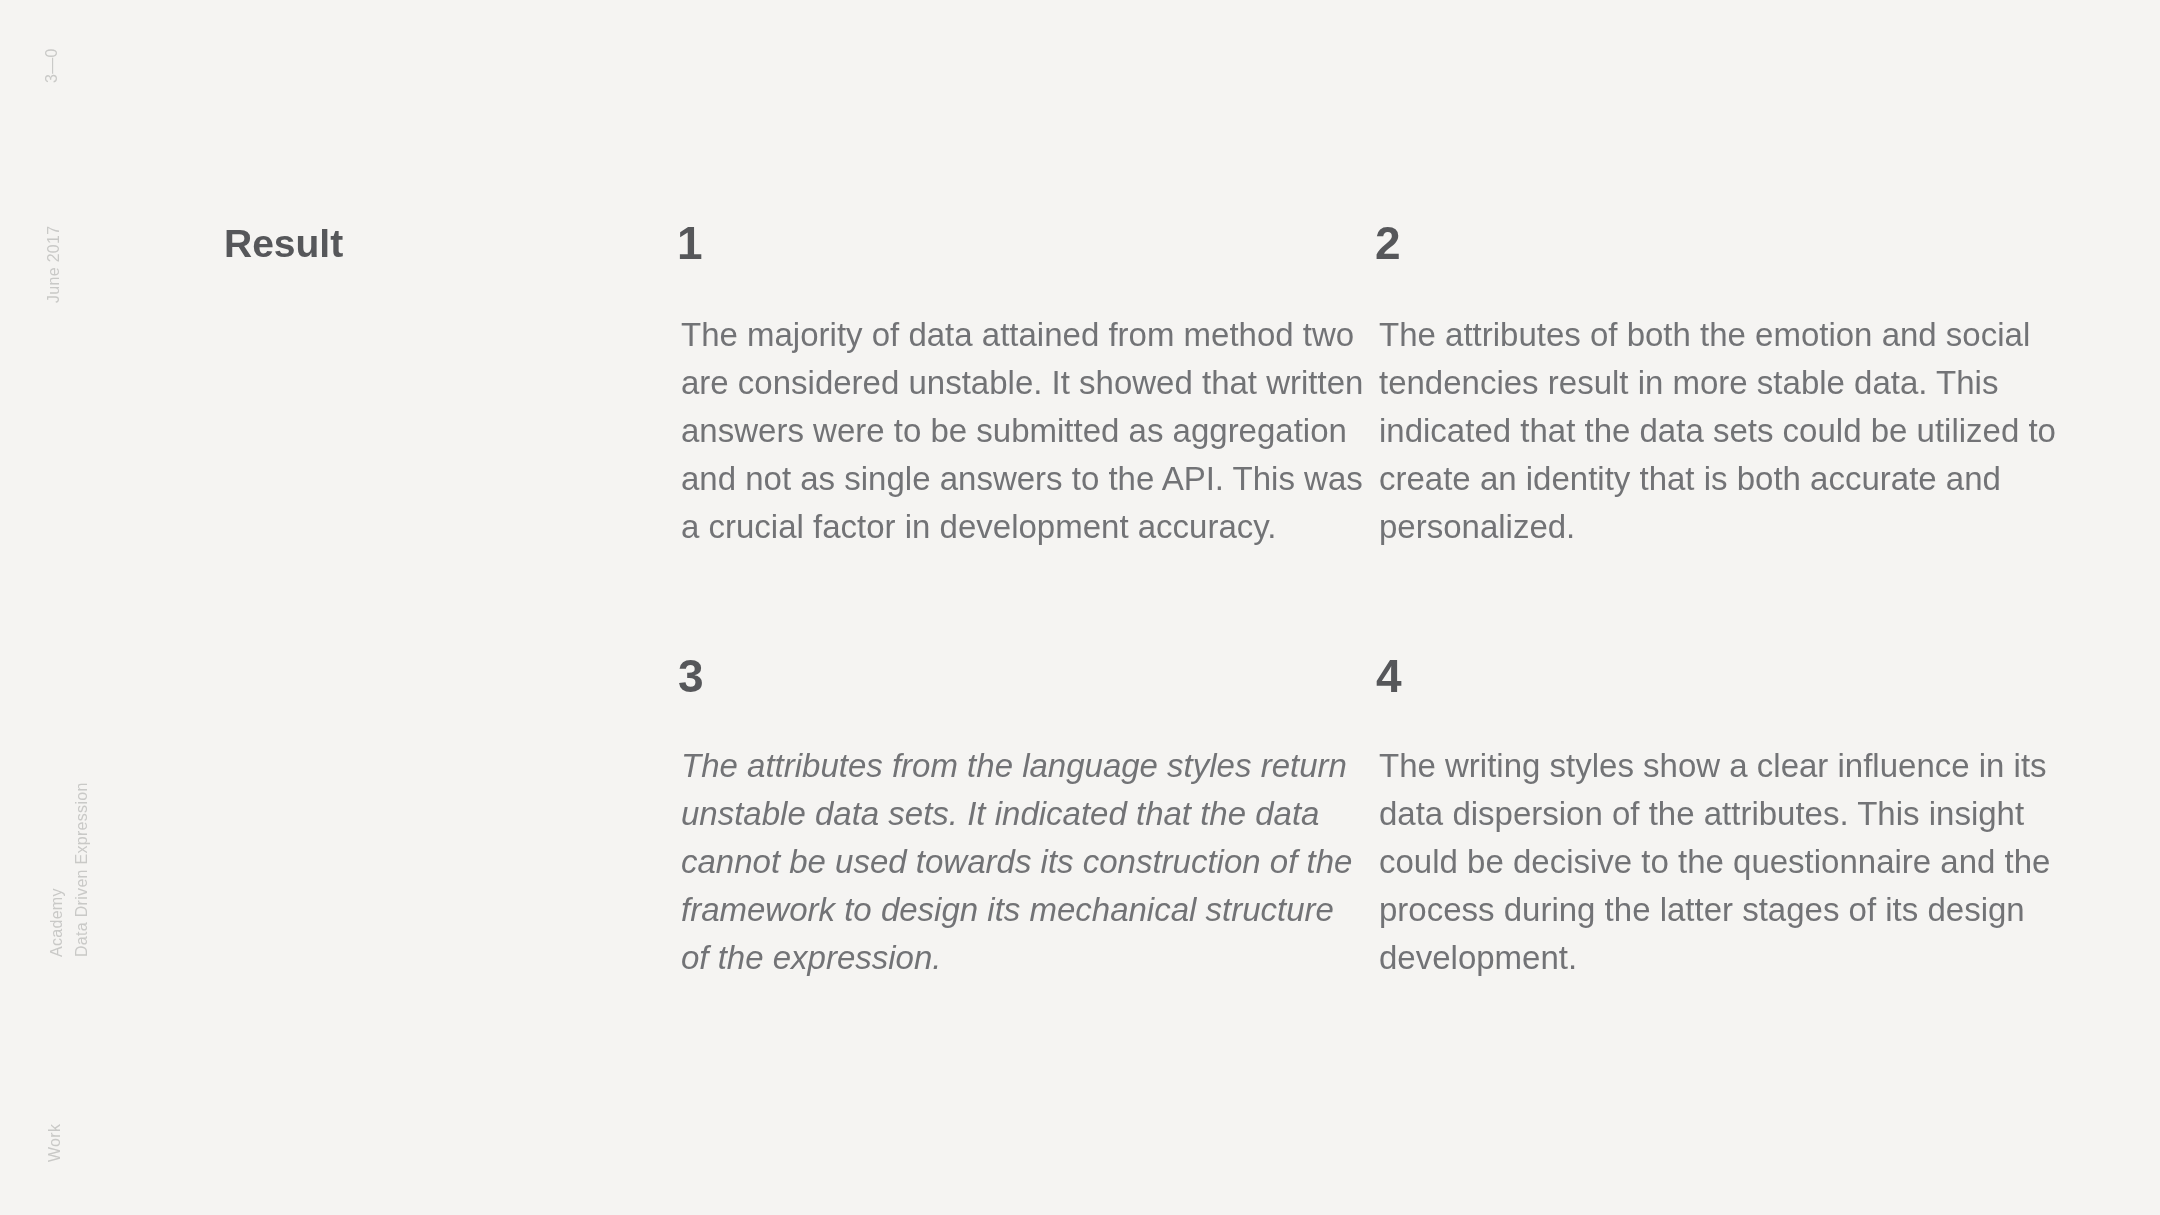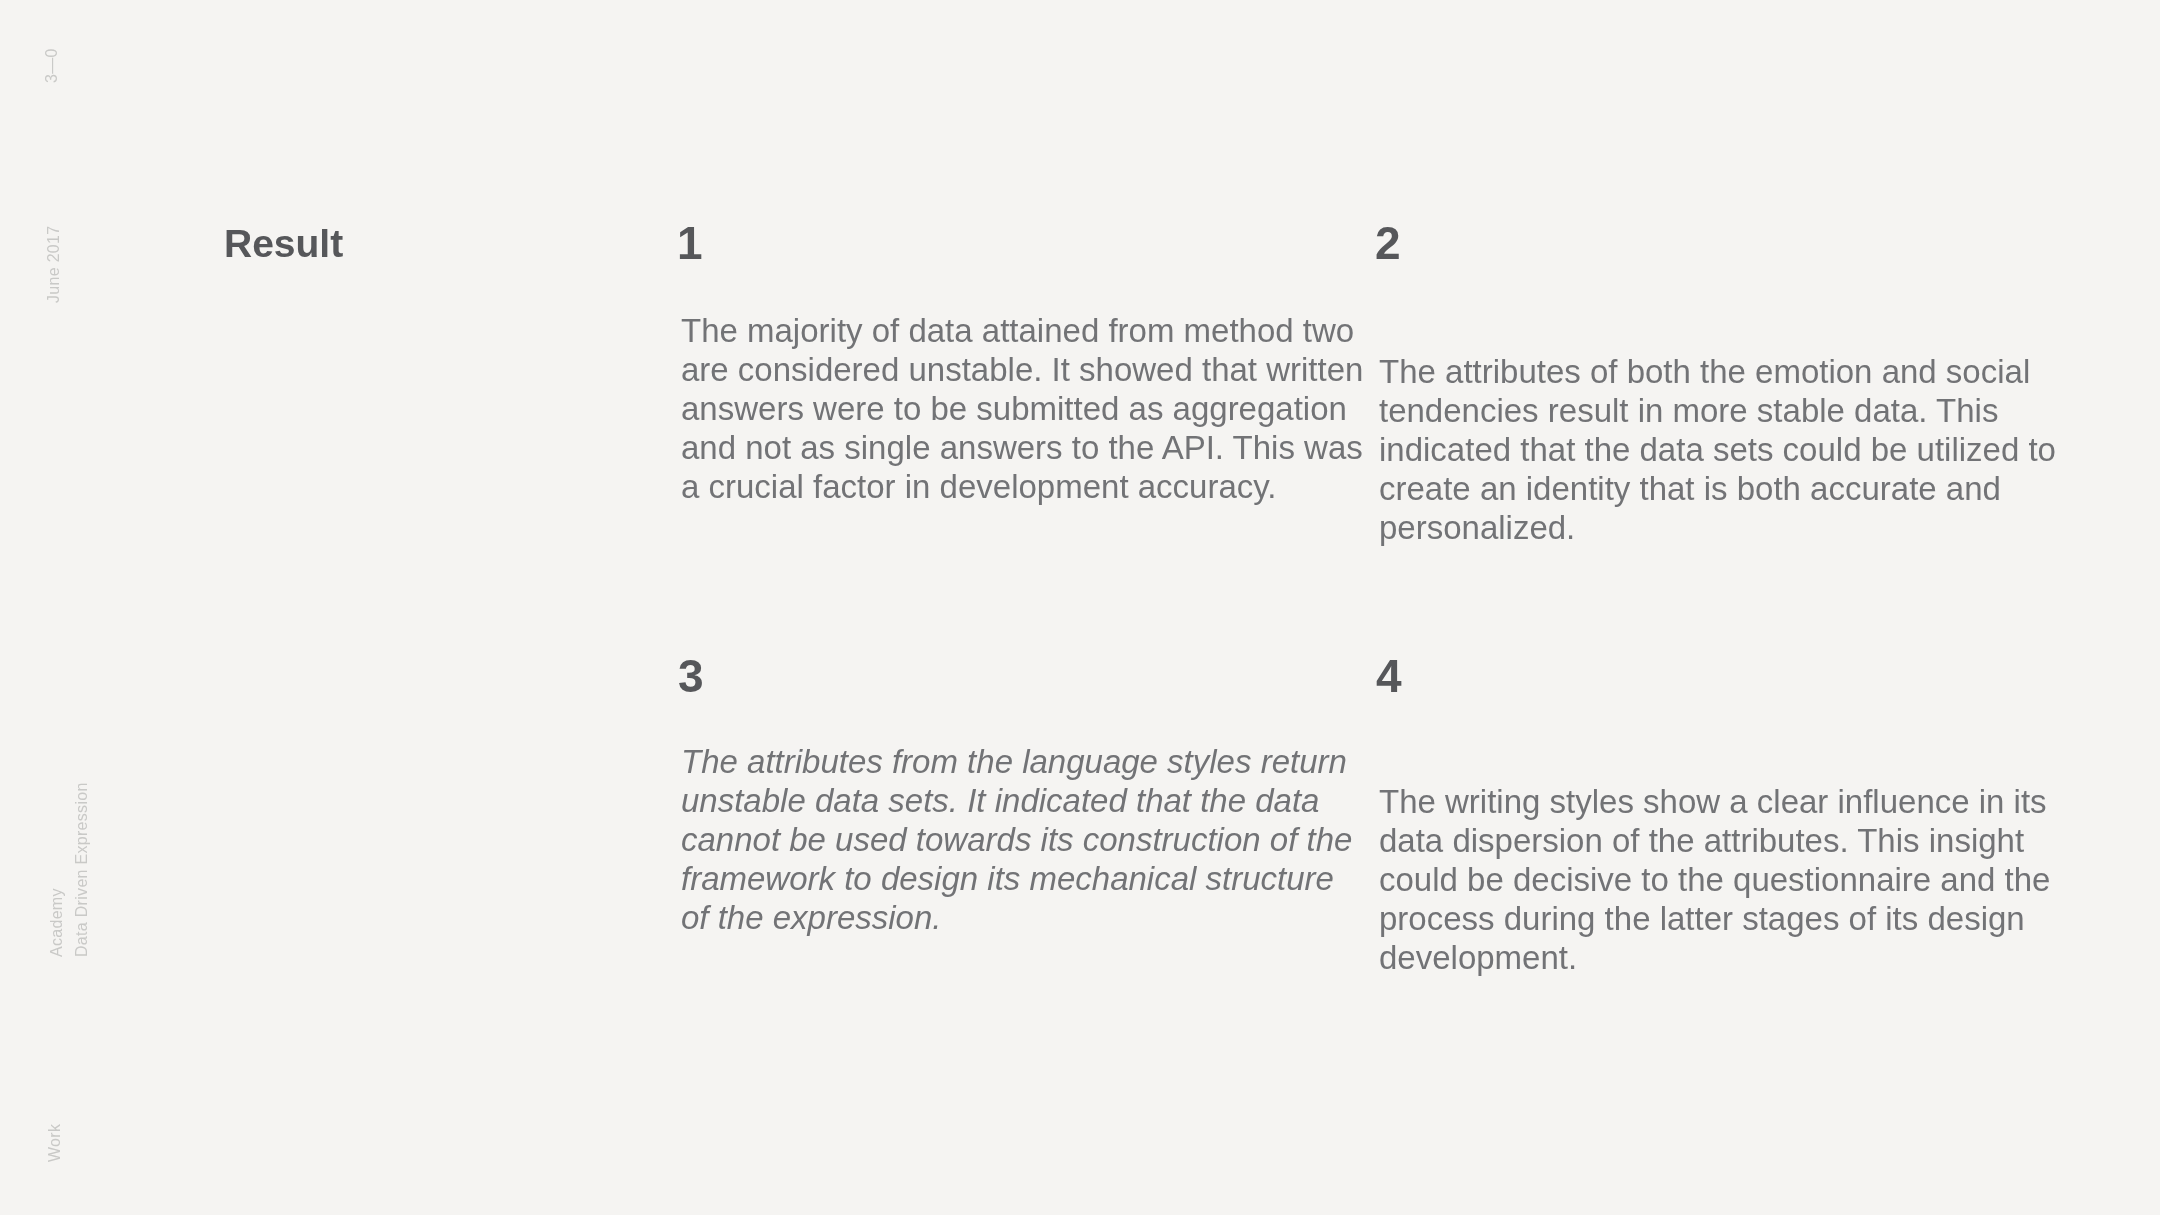"The majority of data attained" .sec-text { line-height: 39px -> 48px }
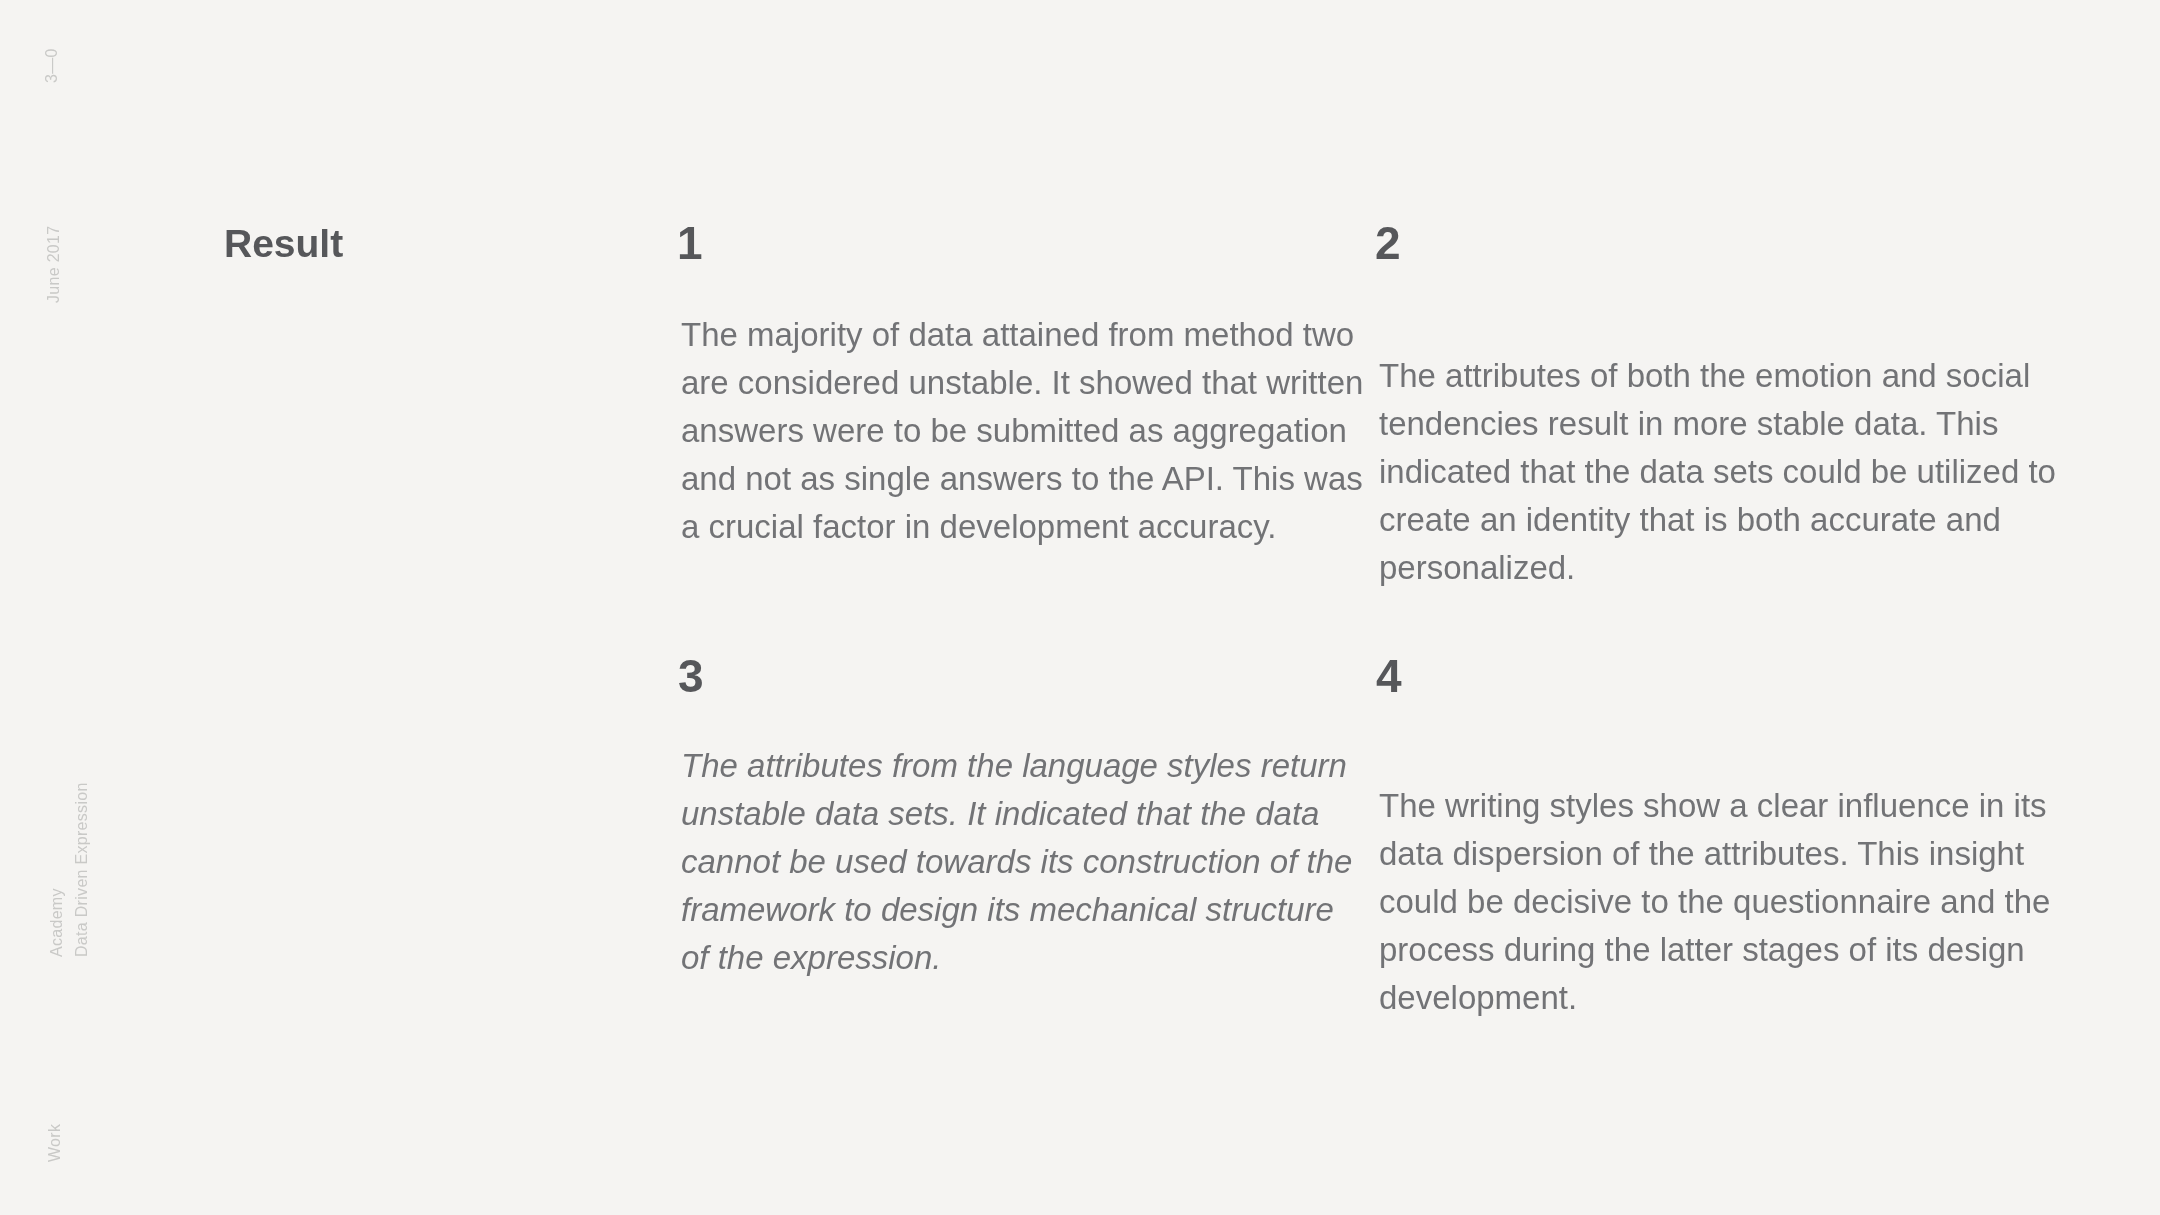"The attributes of both the" .t2 { margin-top: 41px -> none }
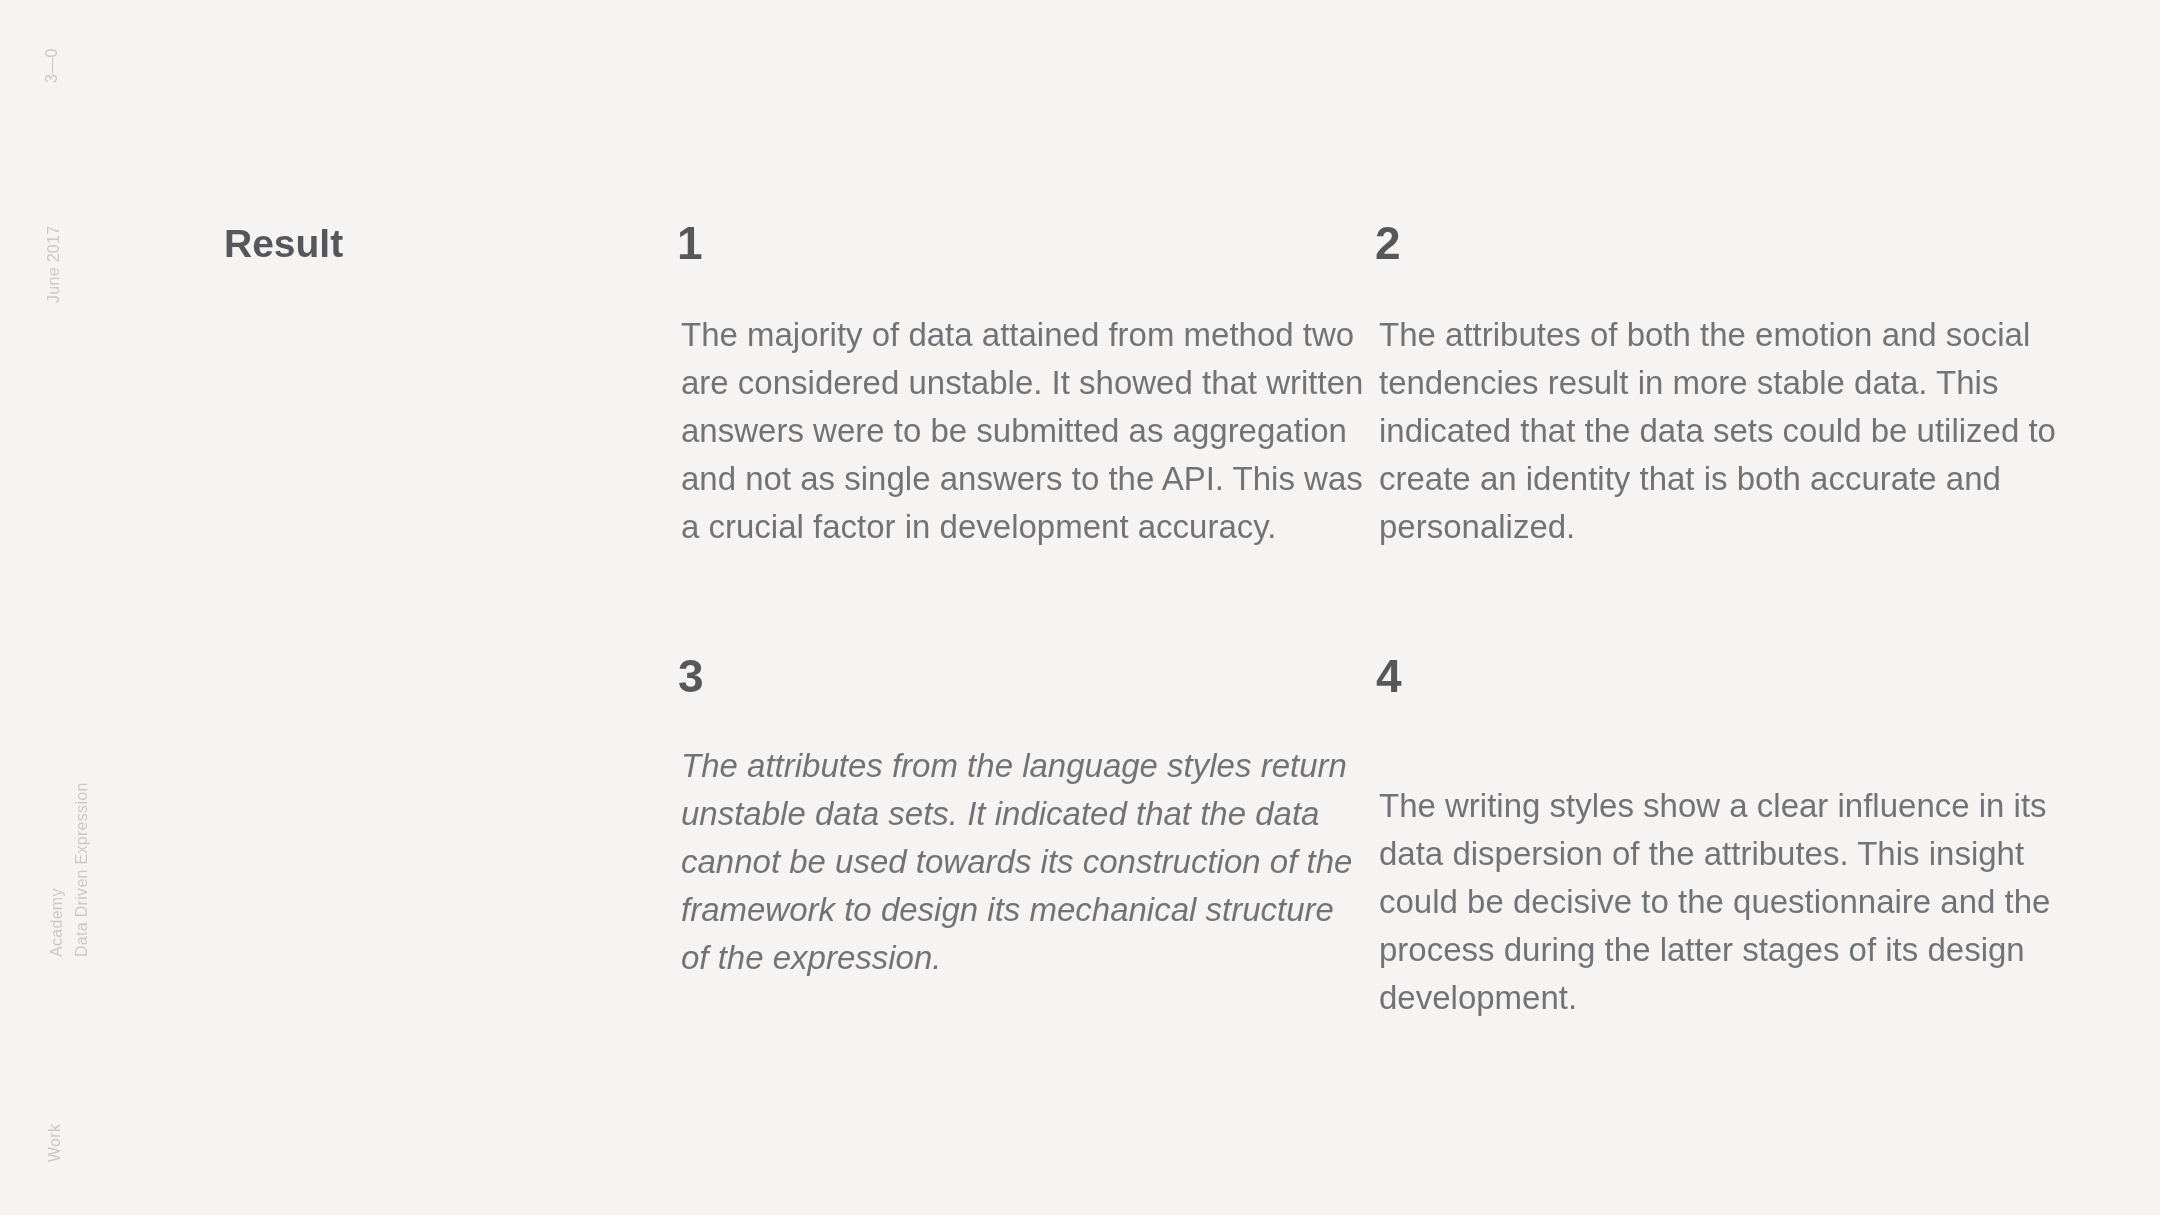"The writing styles show a" .t4 { top: 782px -> 742px }
